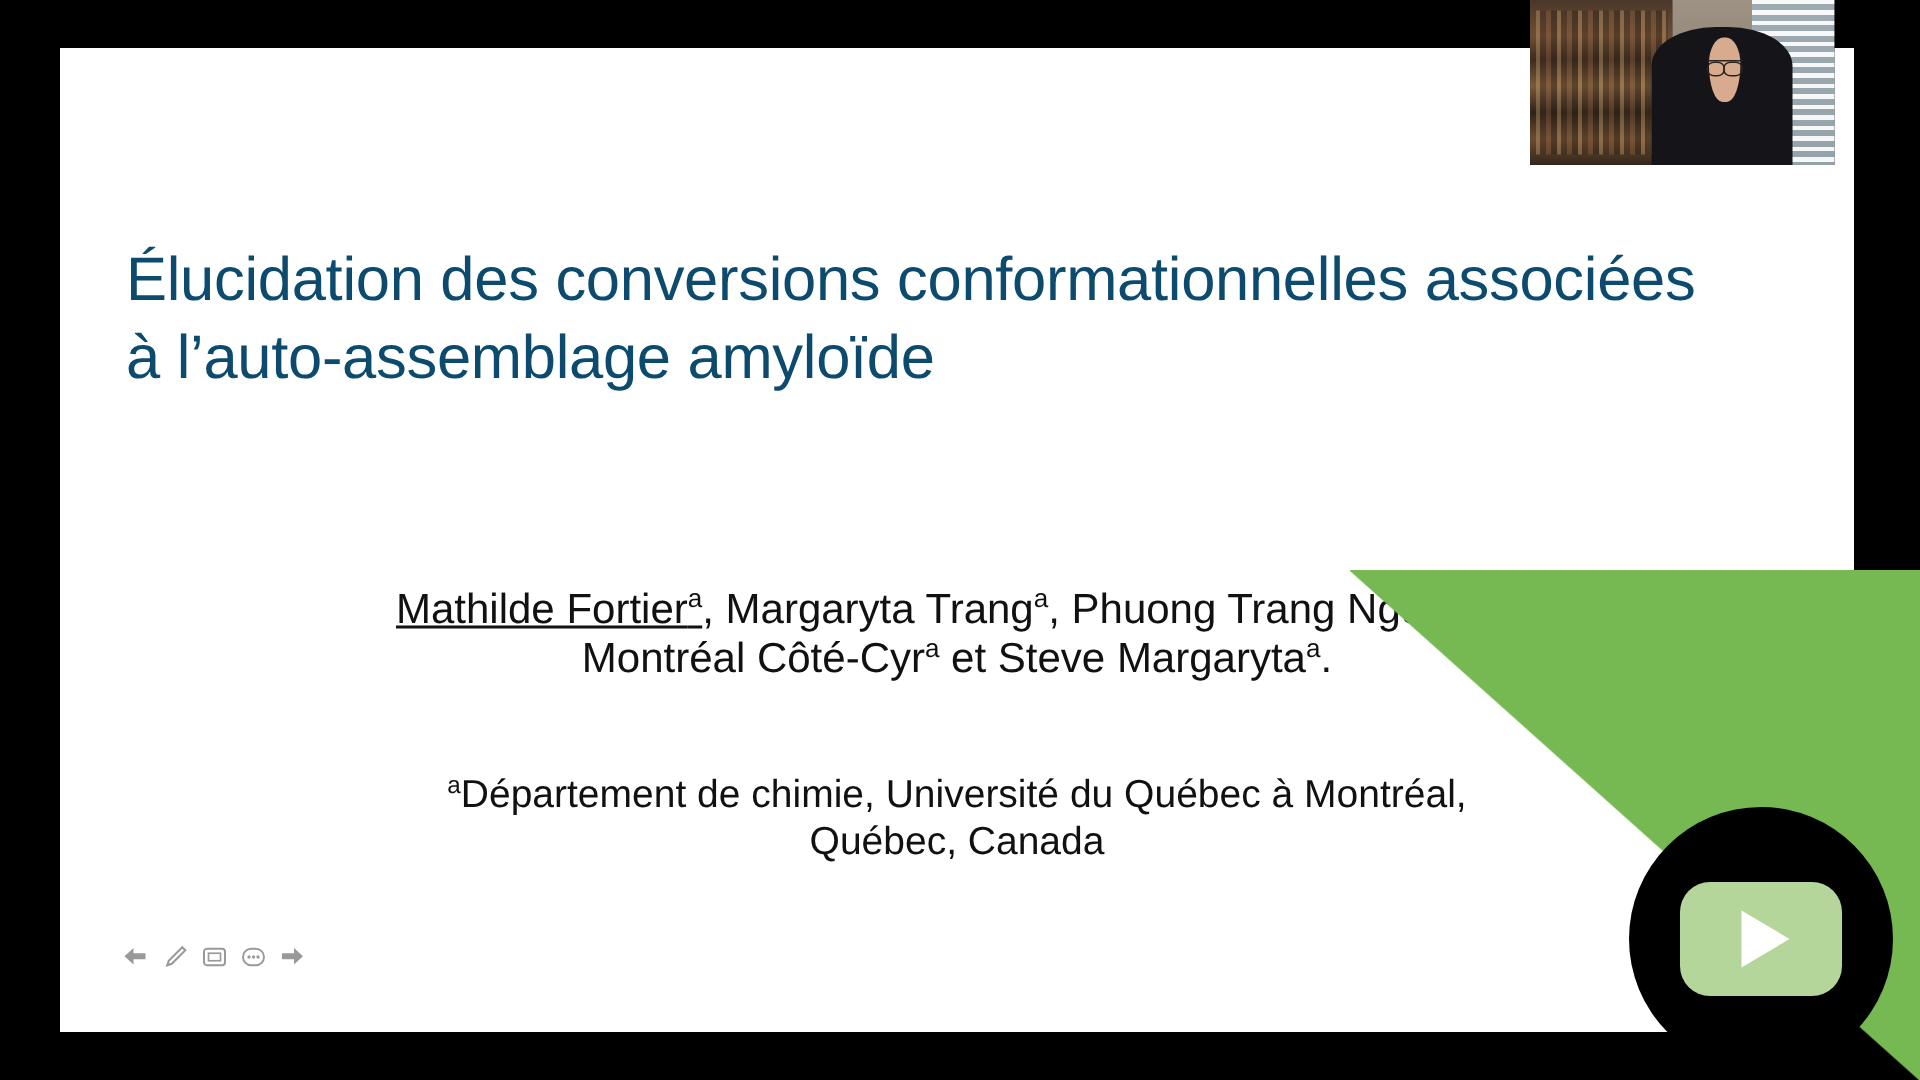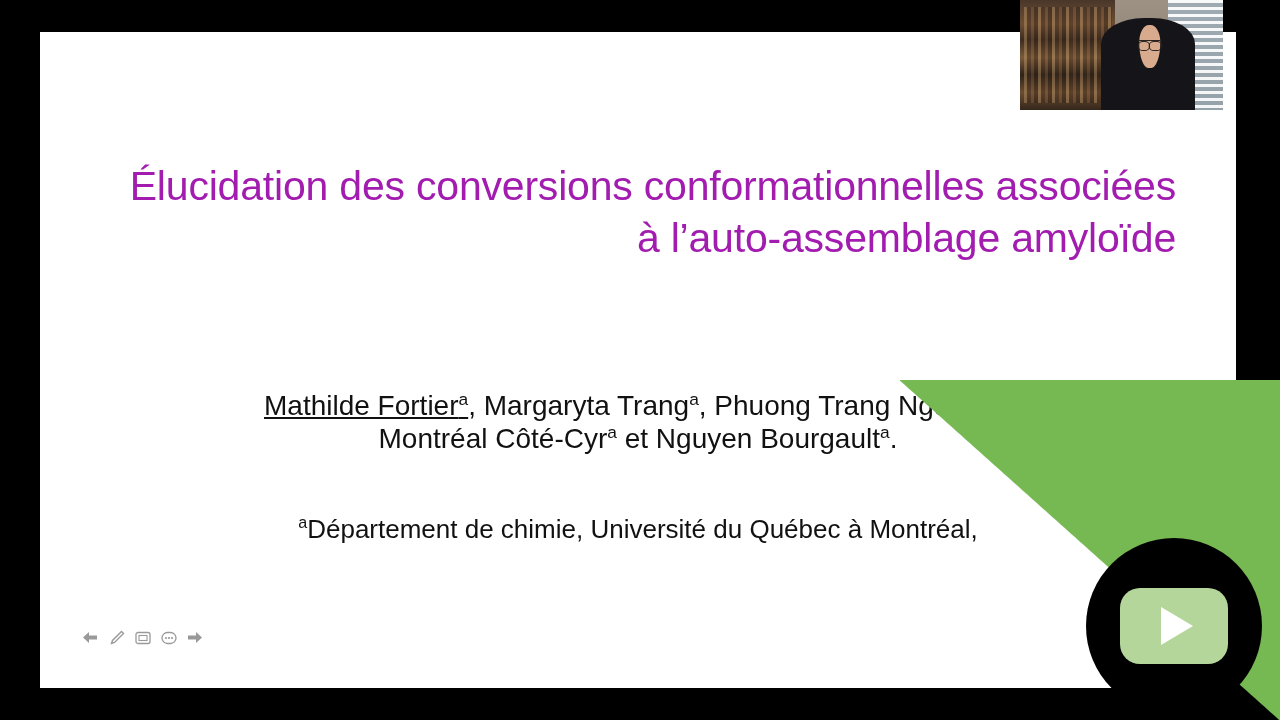"Élucidation des conversions" .slide-title { color: #a21caf -> #0c4a6e; left: 60px -> 44px; text-align: right -> left }
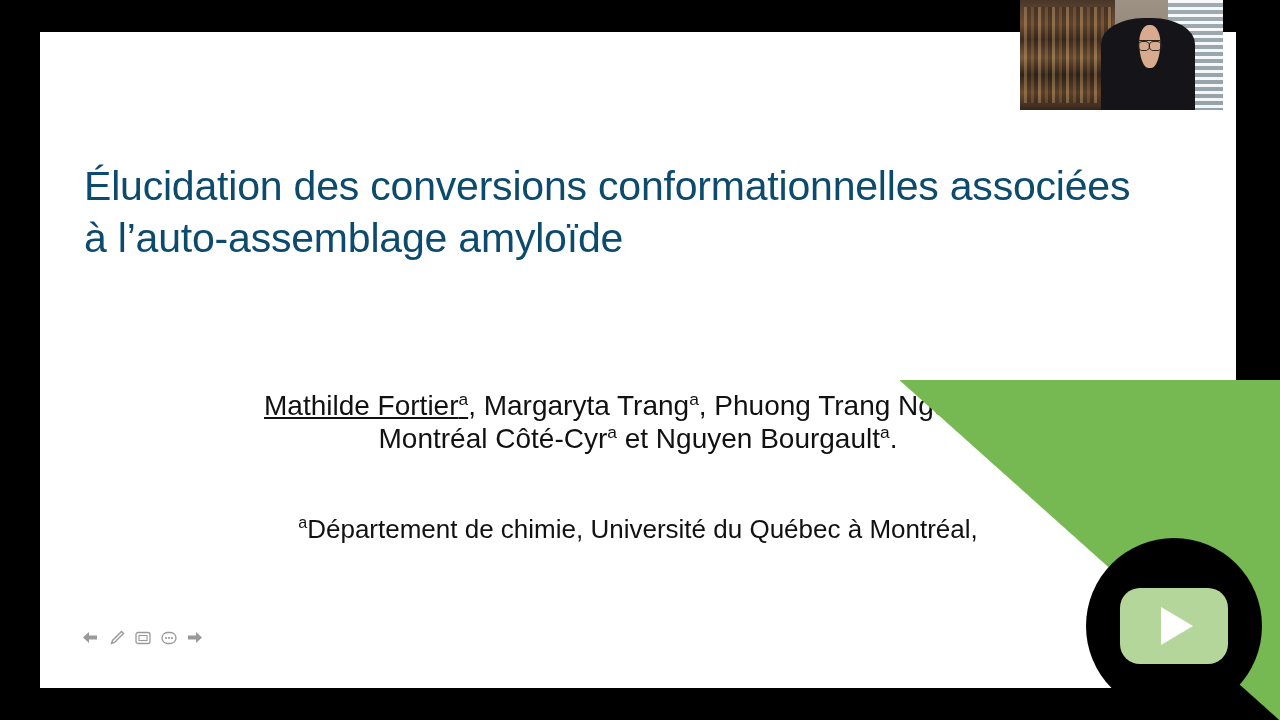"et Nguyen Bourgault" span { text: Nguyen Bourgault -> Steve Margaryta }
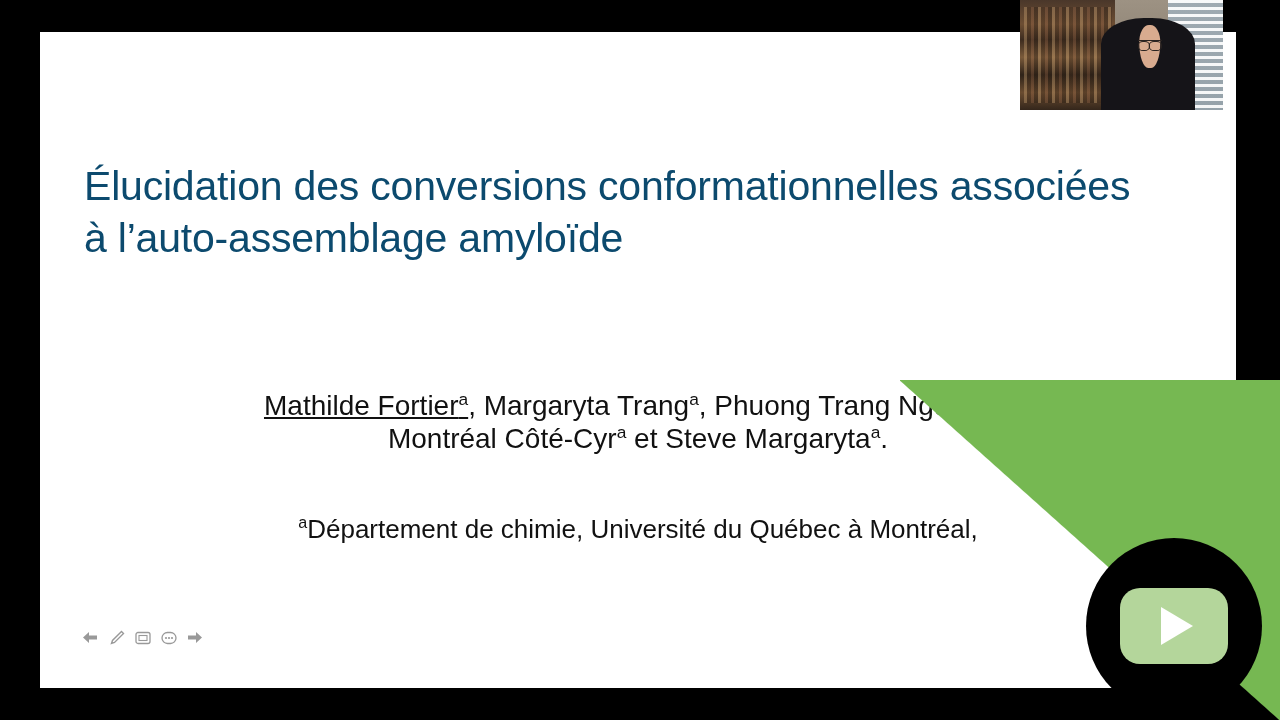"Québec, Canada" span { html: none -> <span>Québec, Canada</span> }
